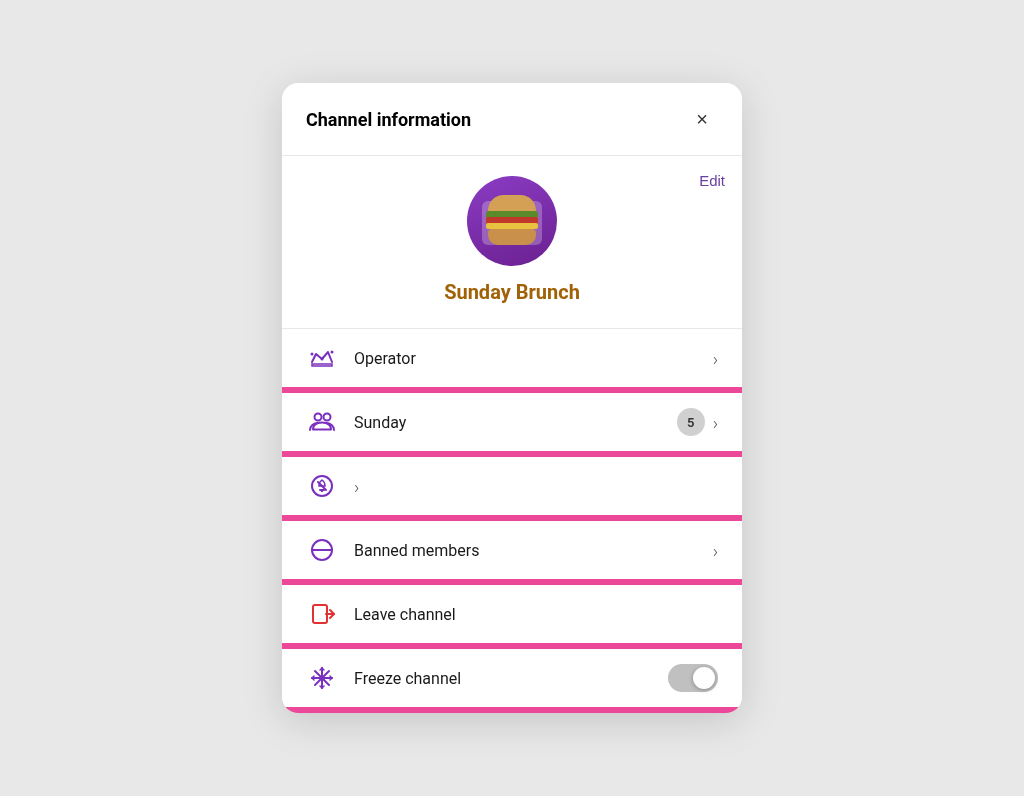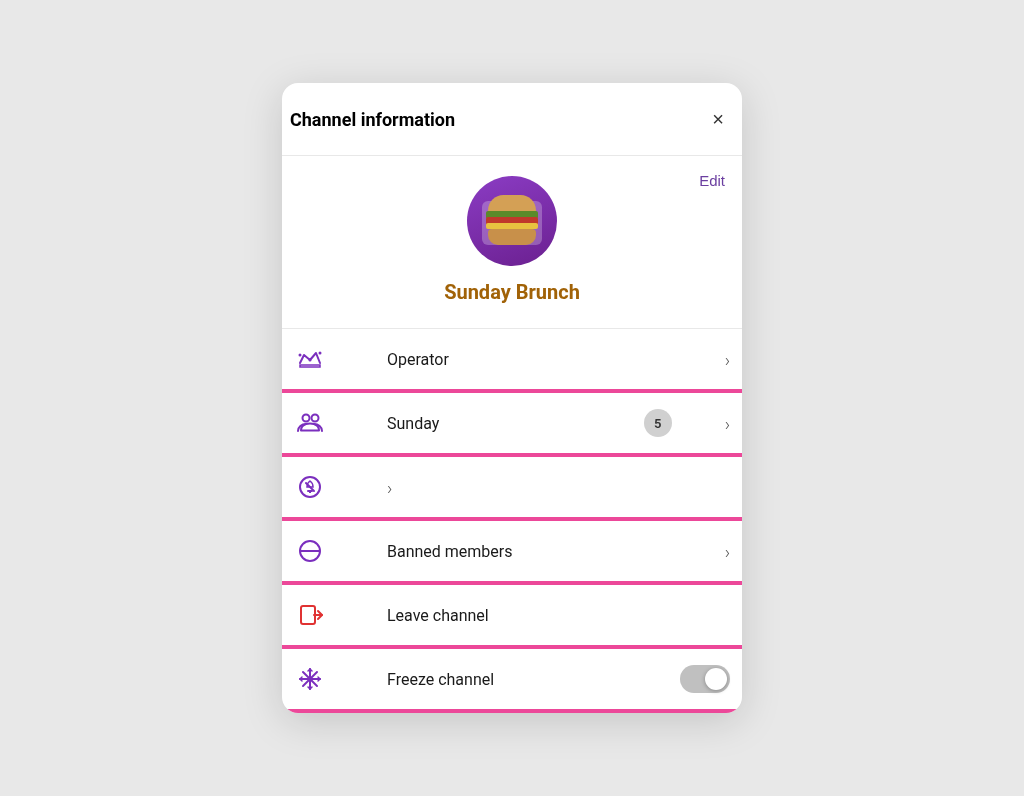"Channel information" .modal-header { padding: 20px 8px -> 20px 24px }
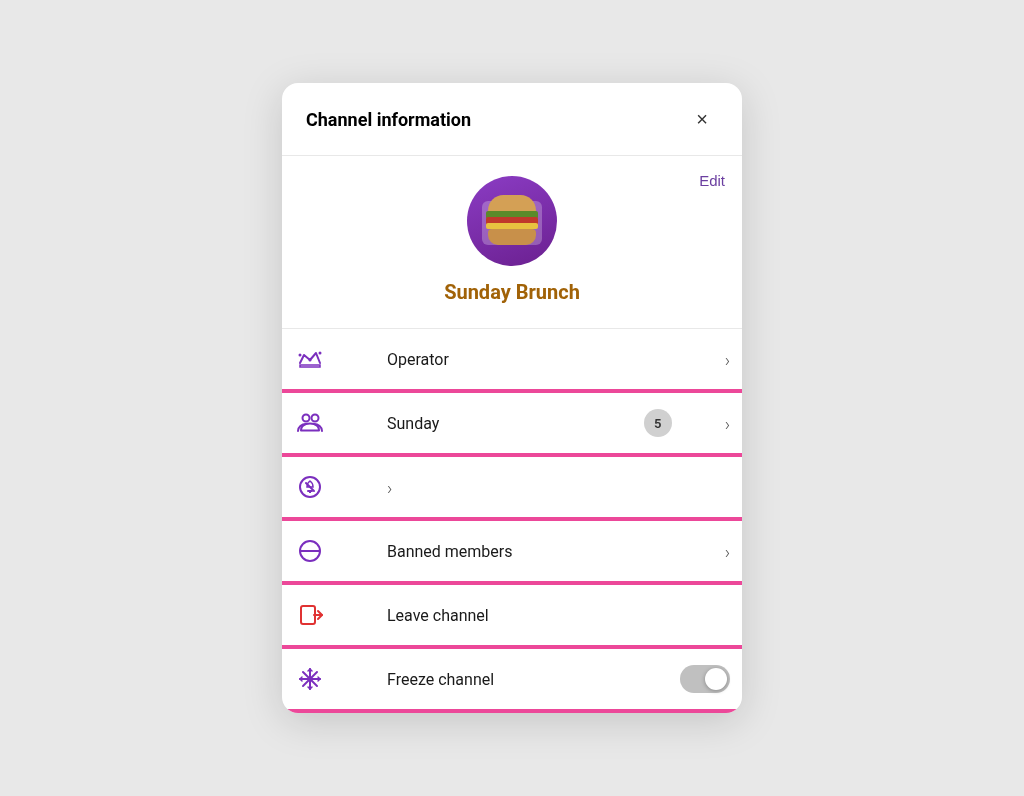"Operator" .menu-item { border-bottom: 4px solid #ec4899 -> 6px solid #ec4899; gap: 45px -> none; padding: 0 12px -> 0 24px }
